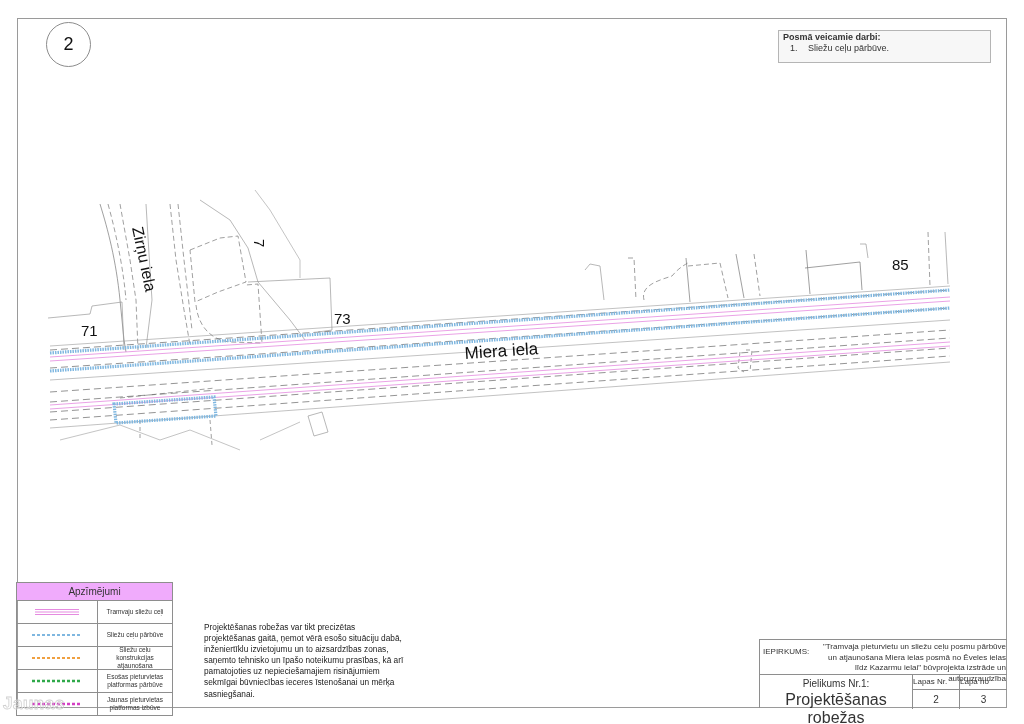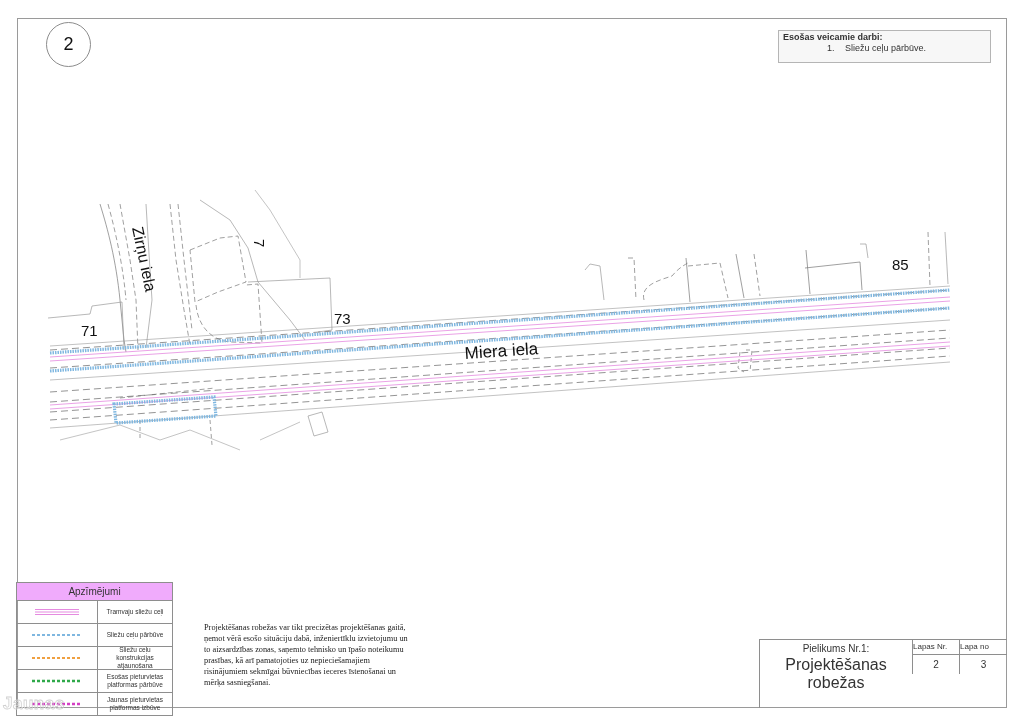"Esošas veicamie darbi:" div.title { text: Esošas -> Posmā }
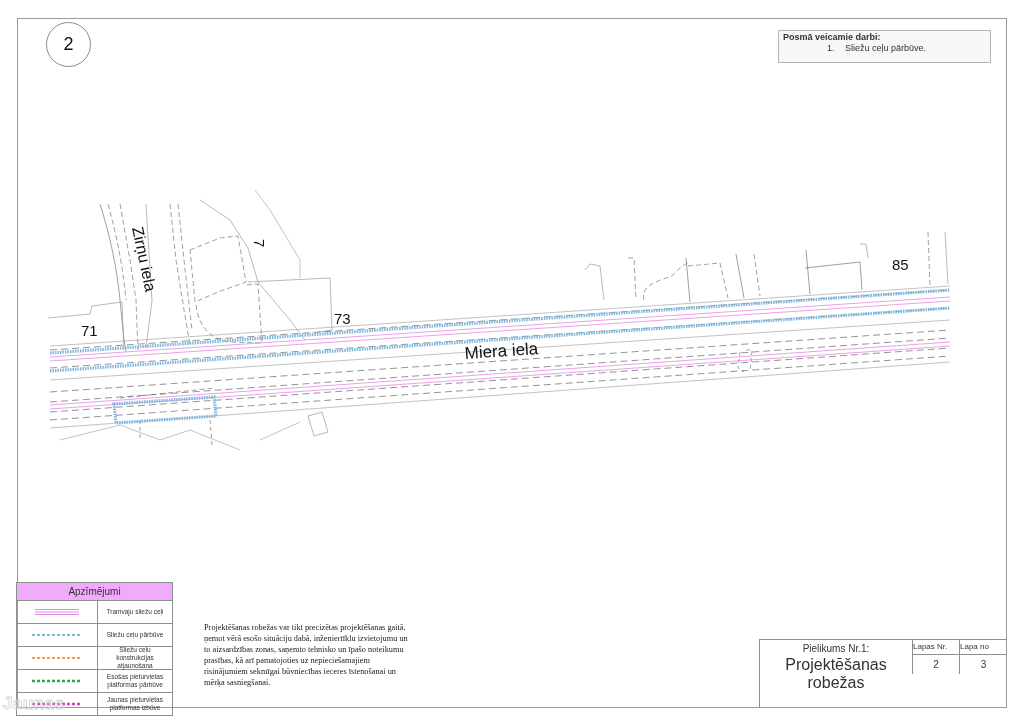"1. Sliežu ceļu pārbūve." .works-box .item { margin-left: 37px -> none }
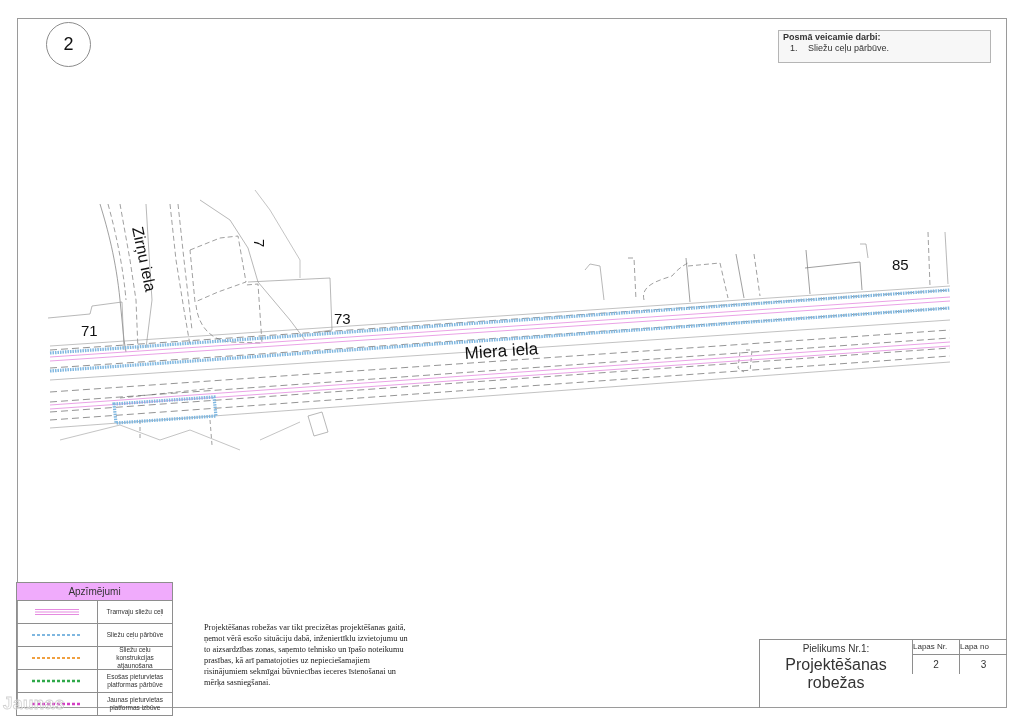"Projektēšanas robežas var tikt" .note { font-family: Liberation Serif, serif -> none }
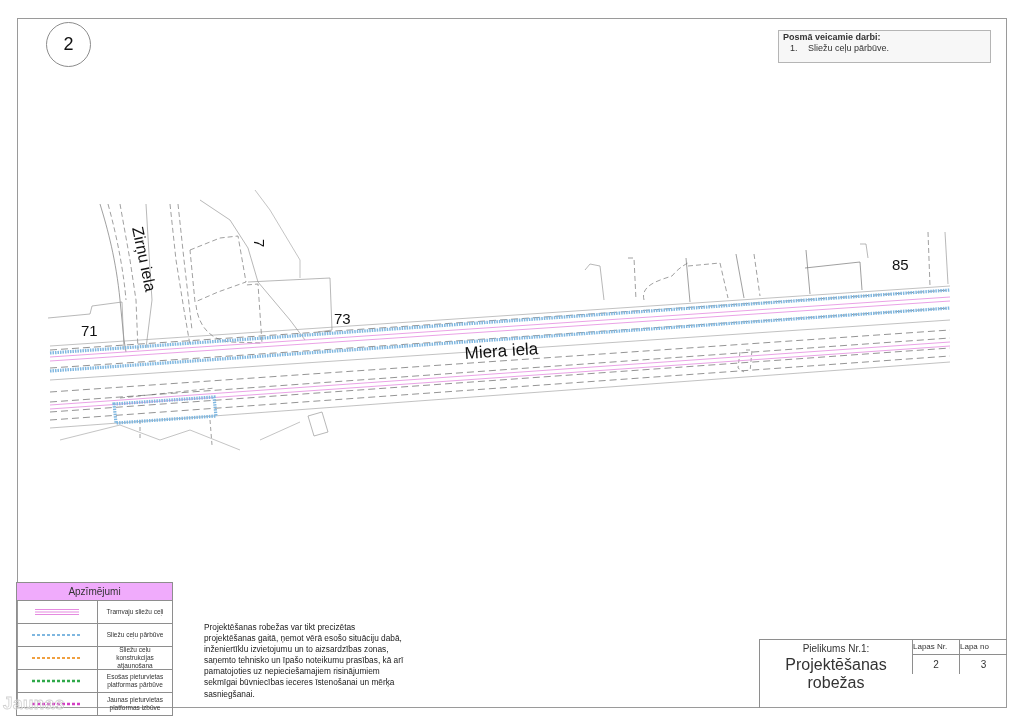"IEPIRKUMS:" div.tb-top { html: none -> <div> <span>IEPIRKUMS:</span> <span>"Tramvaja pieturvietu un sliežu ceļu posmu pārbūve un atjaunošana Miera ielas posmā no Ēveles ielas līdz Kazarmu ielai" būvprojekta izstrāde un autoruzraudzība</span> </div> }
